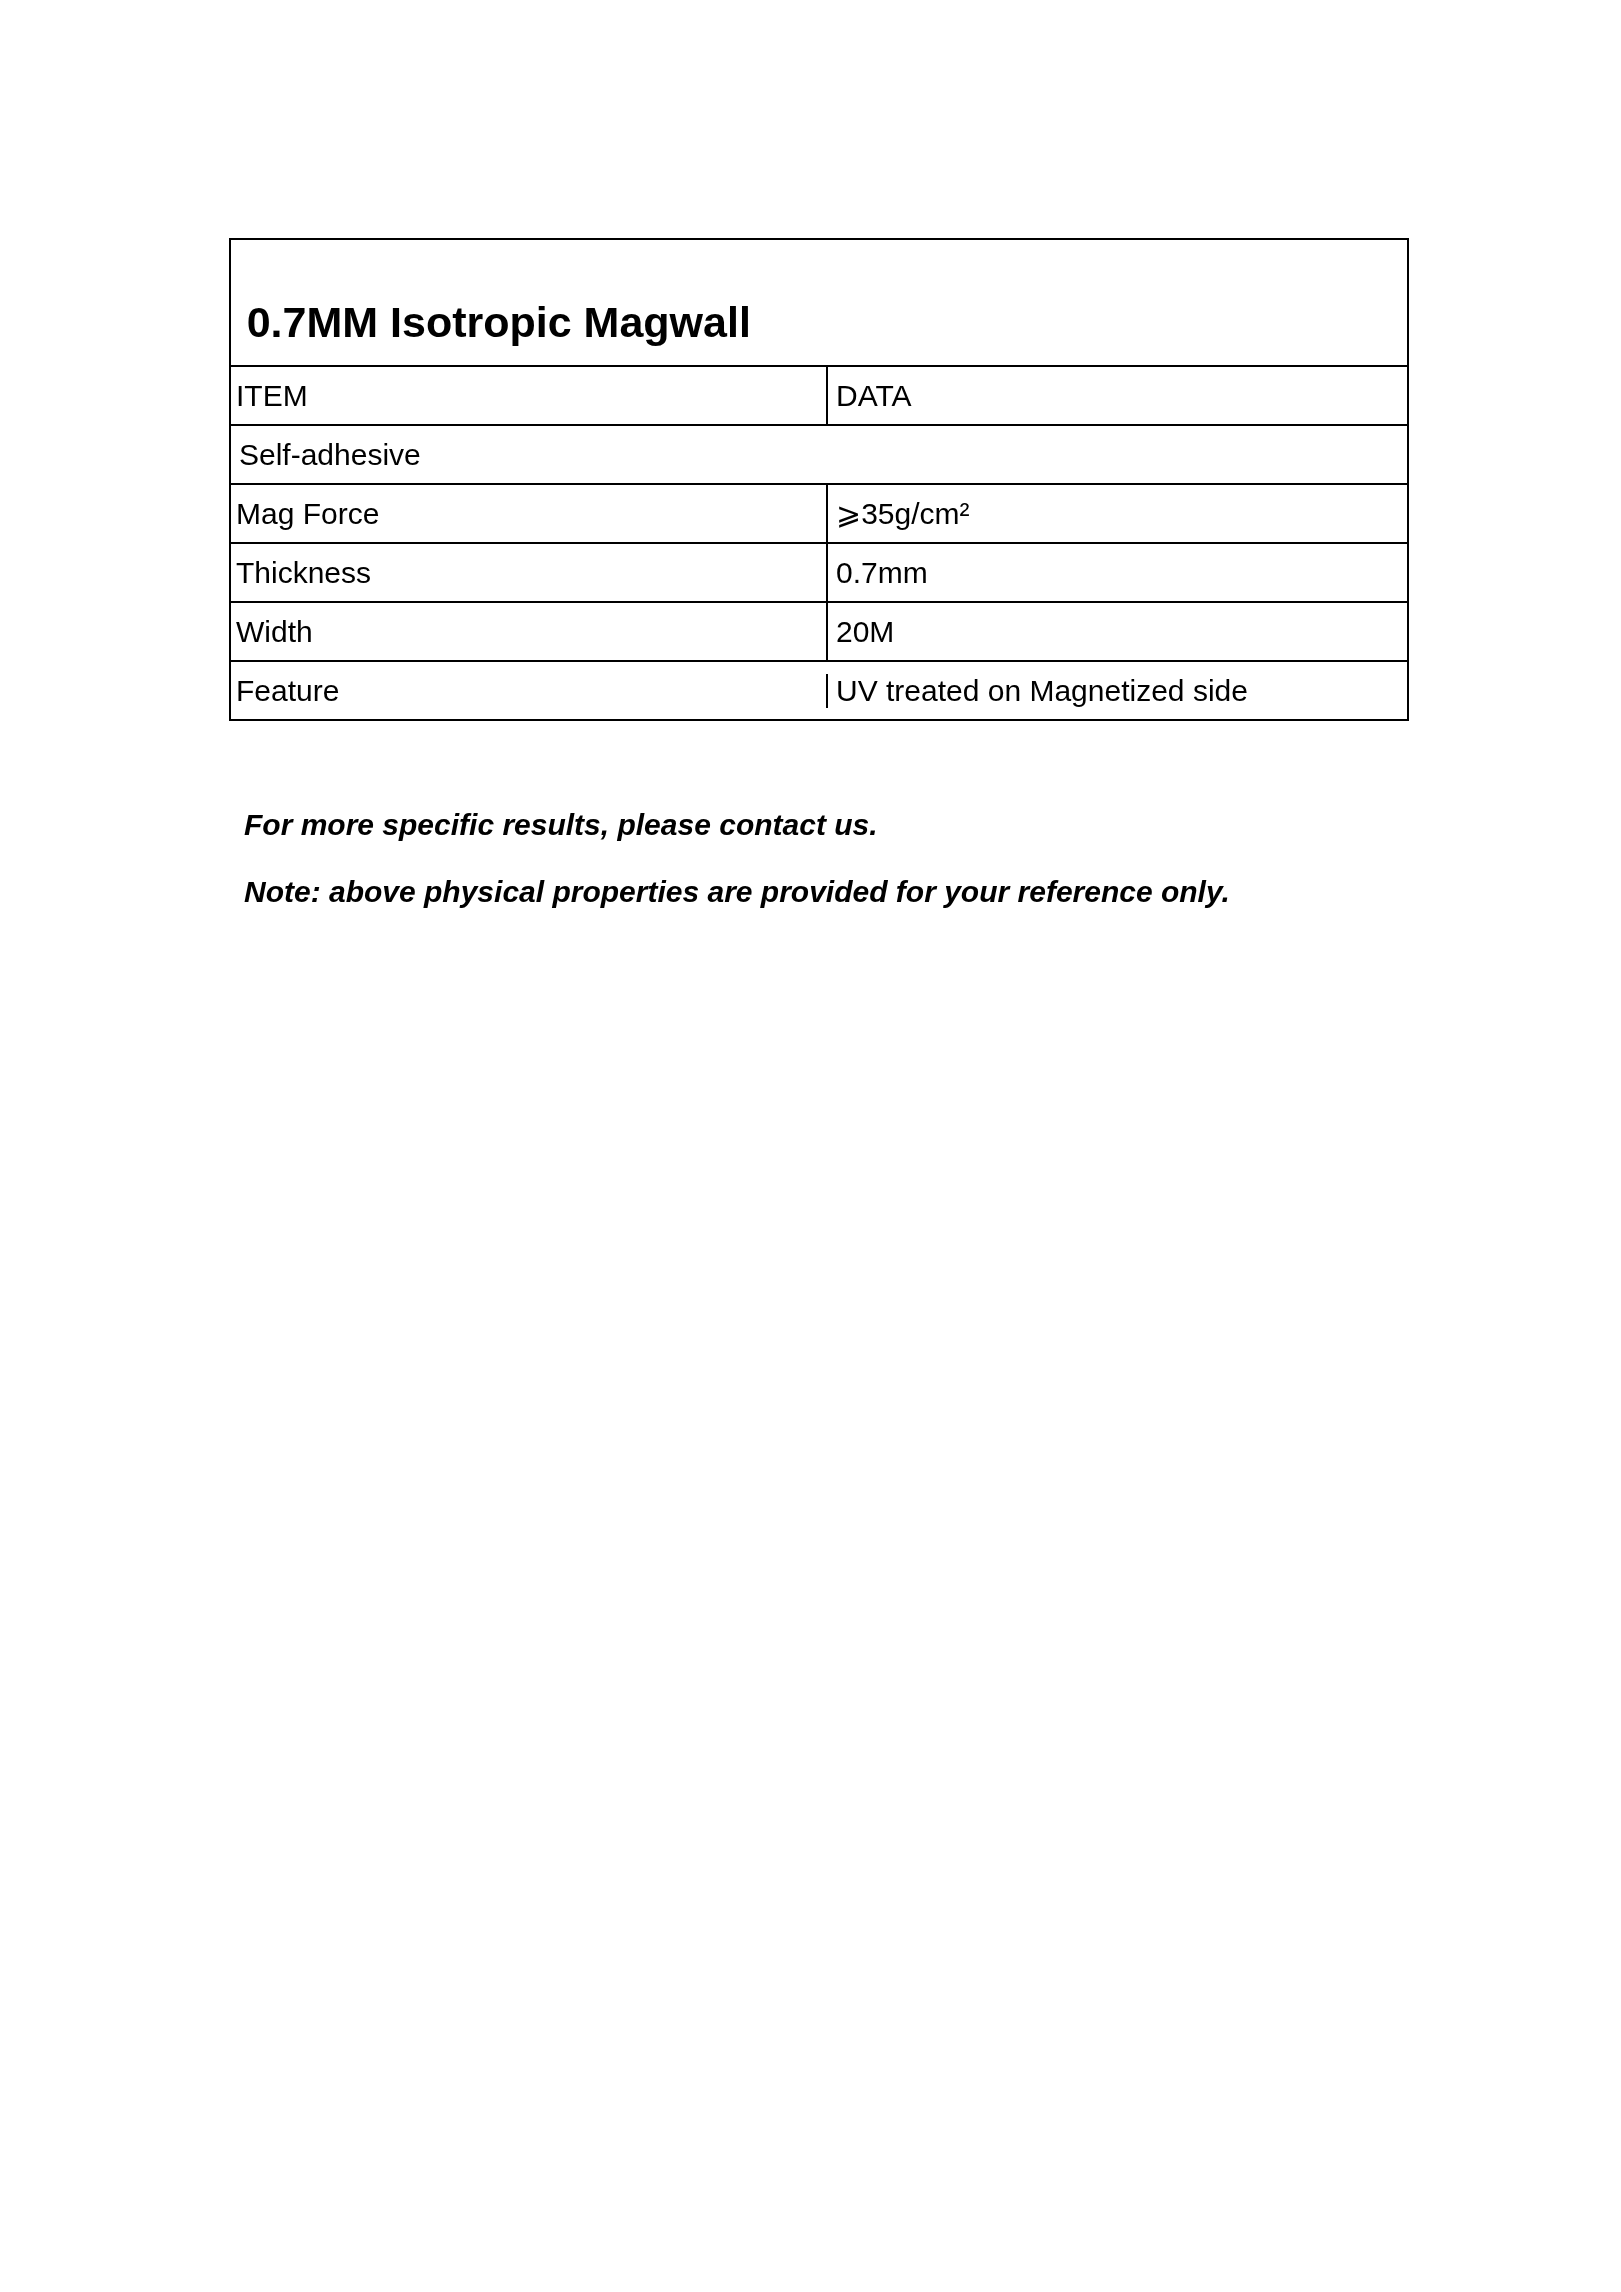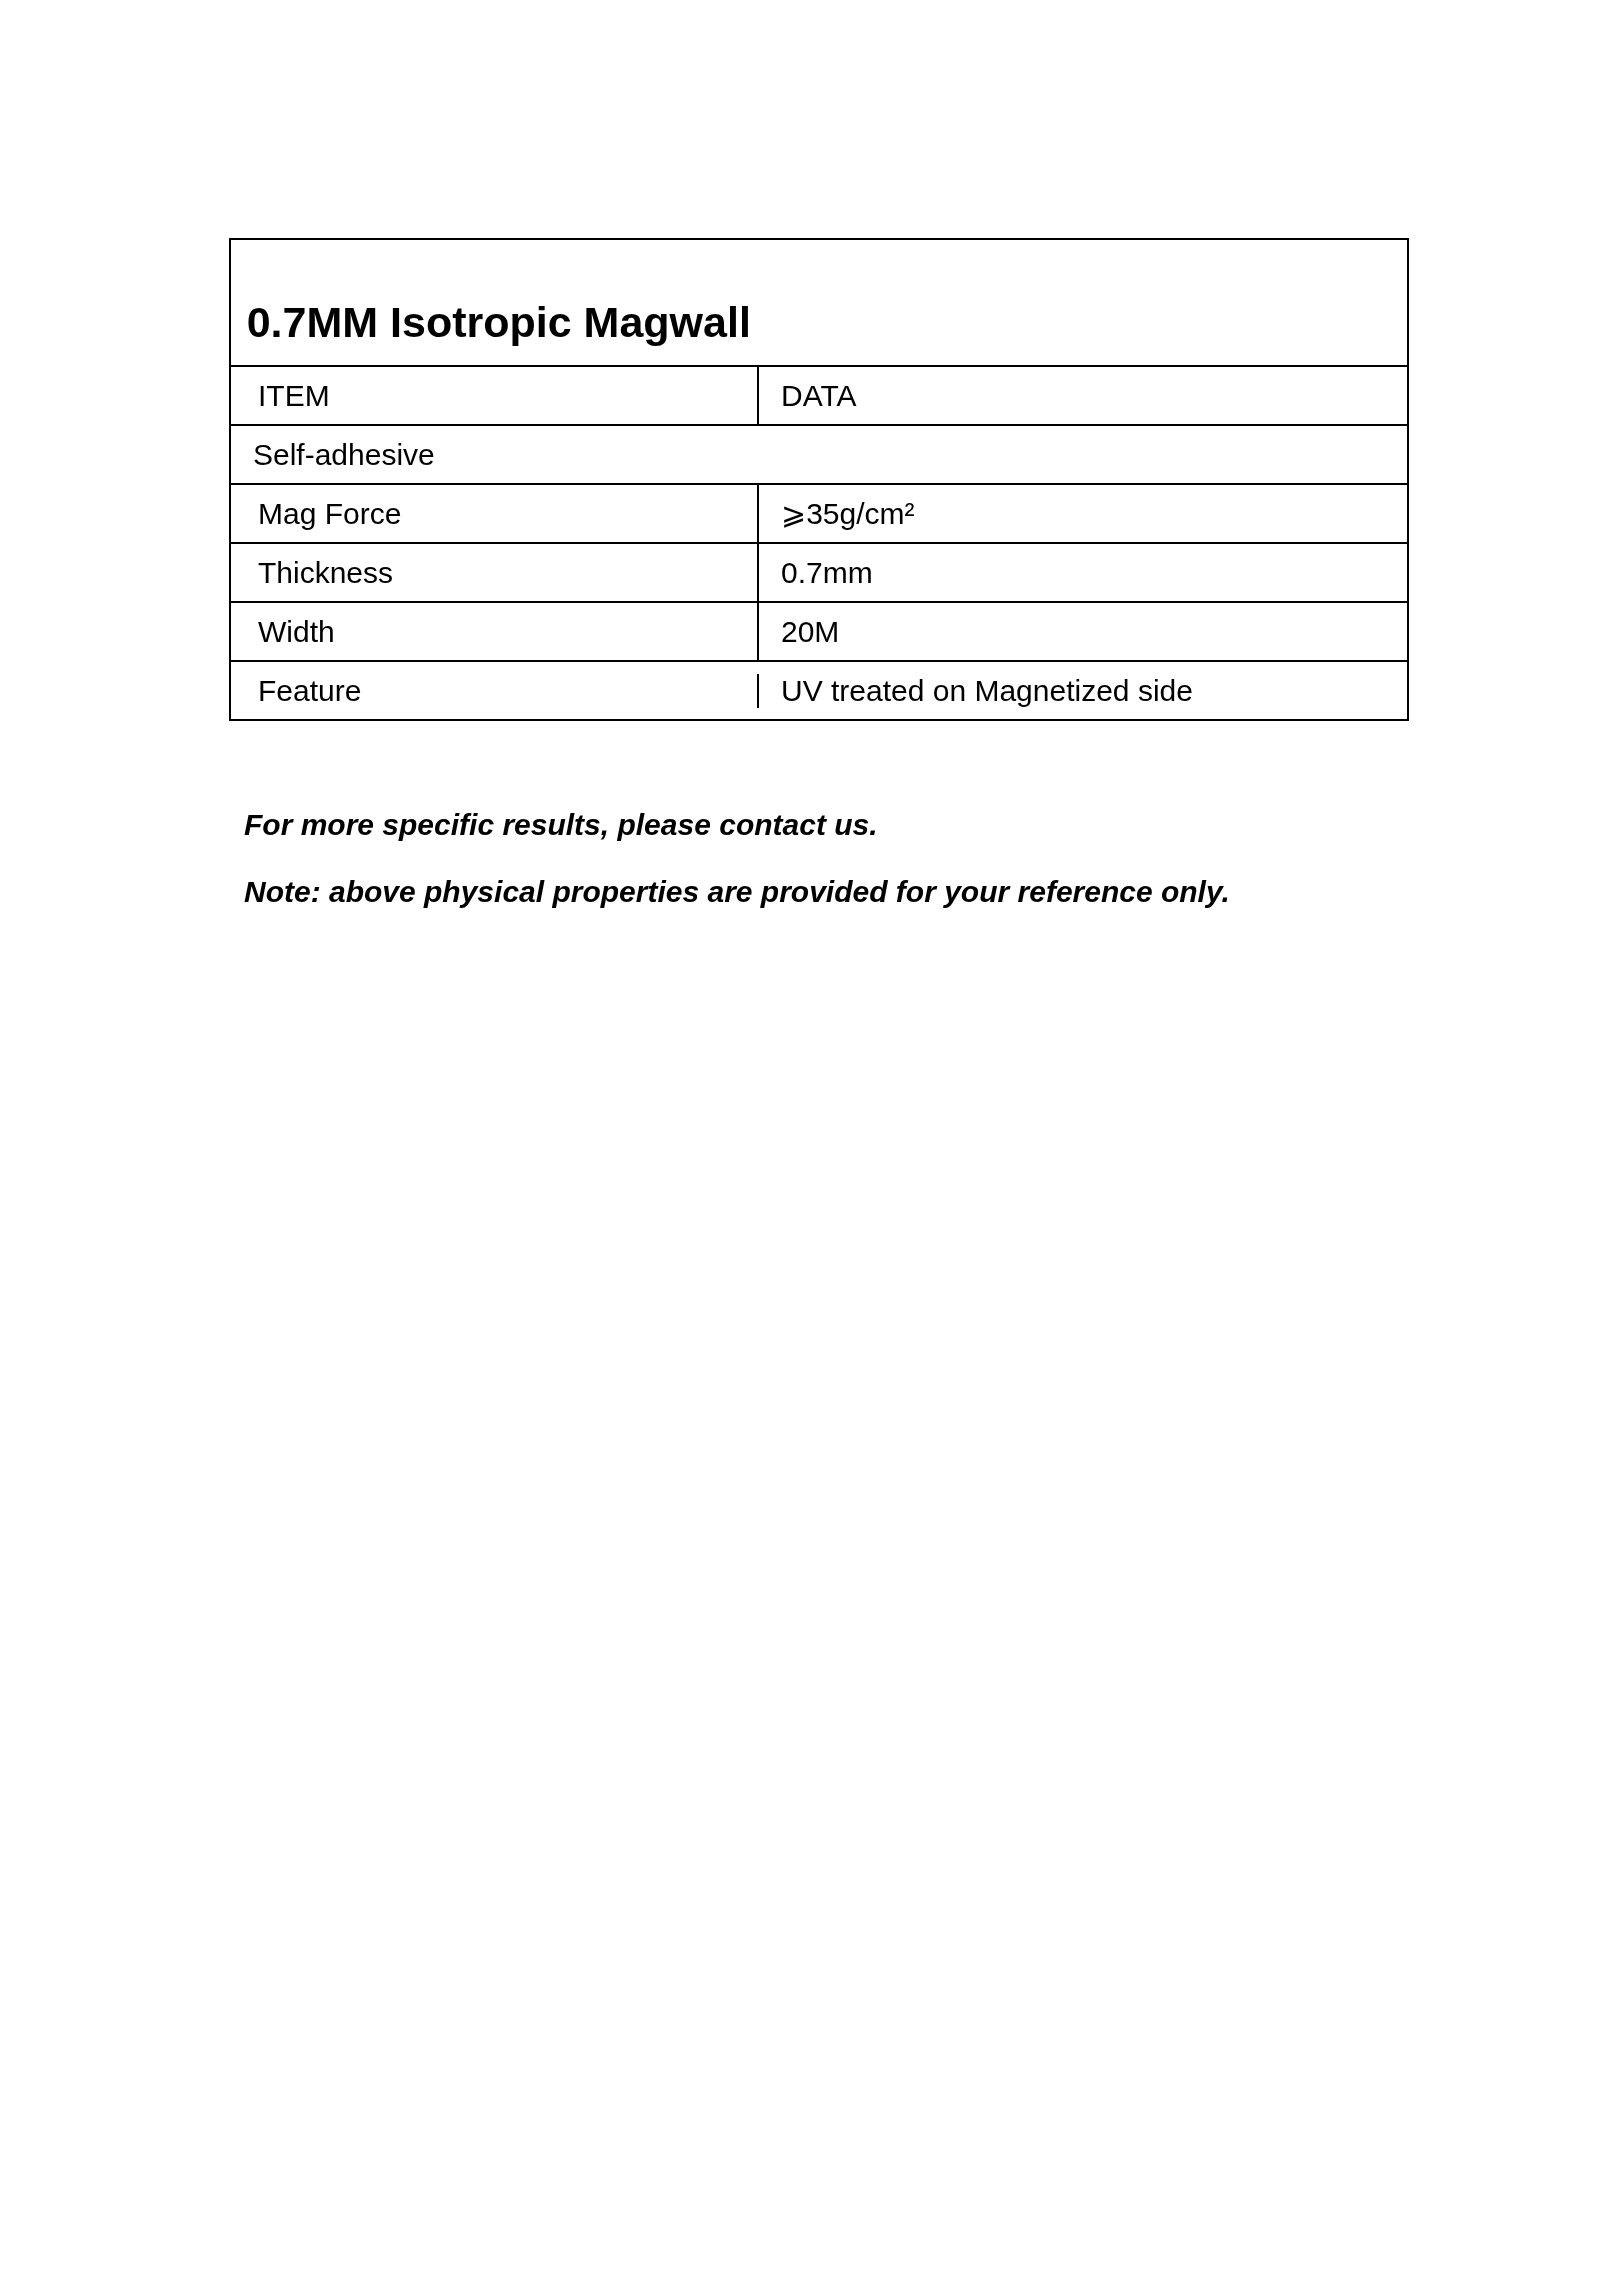"ITEM" .cell-item { padding-left: 27px -> 5px; width: 528px -> 597px }
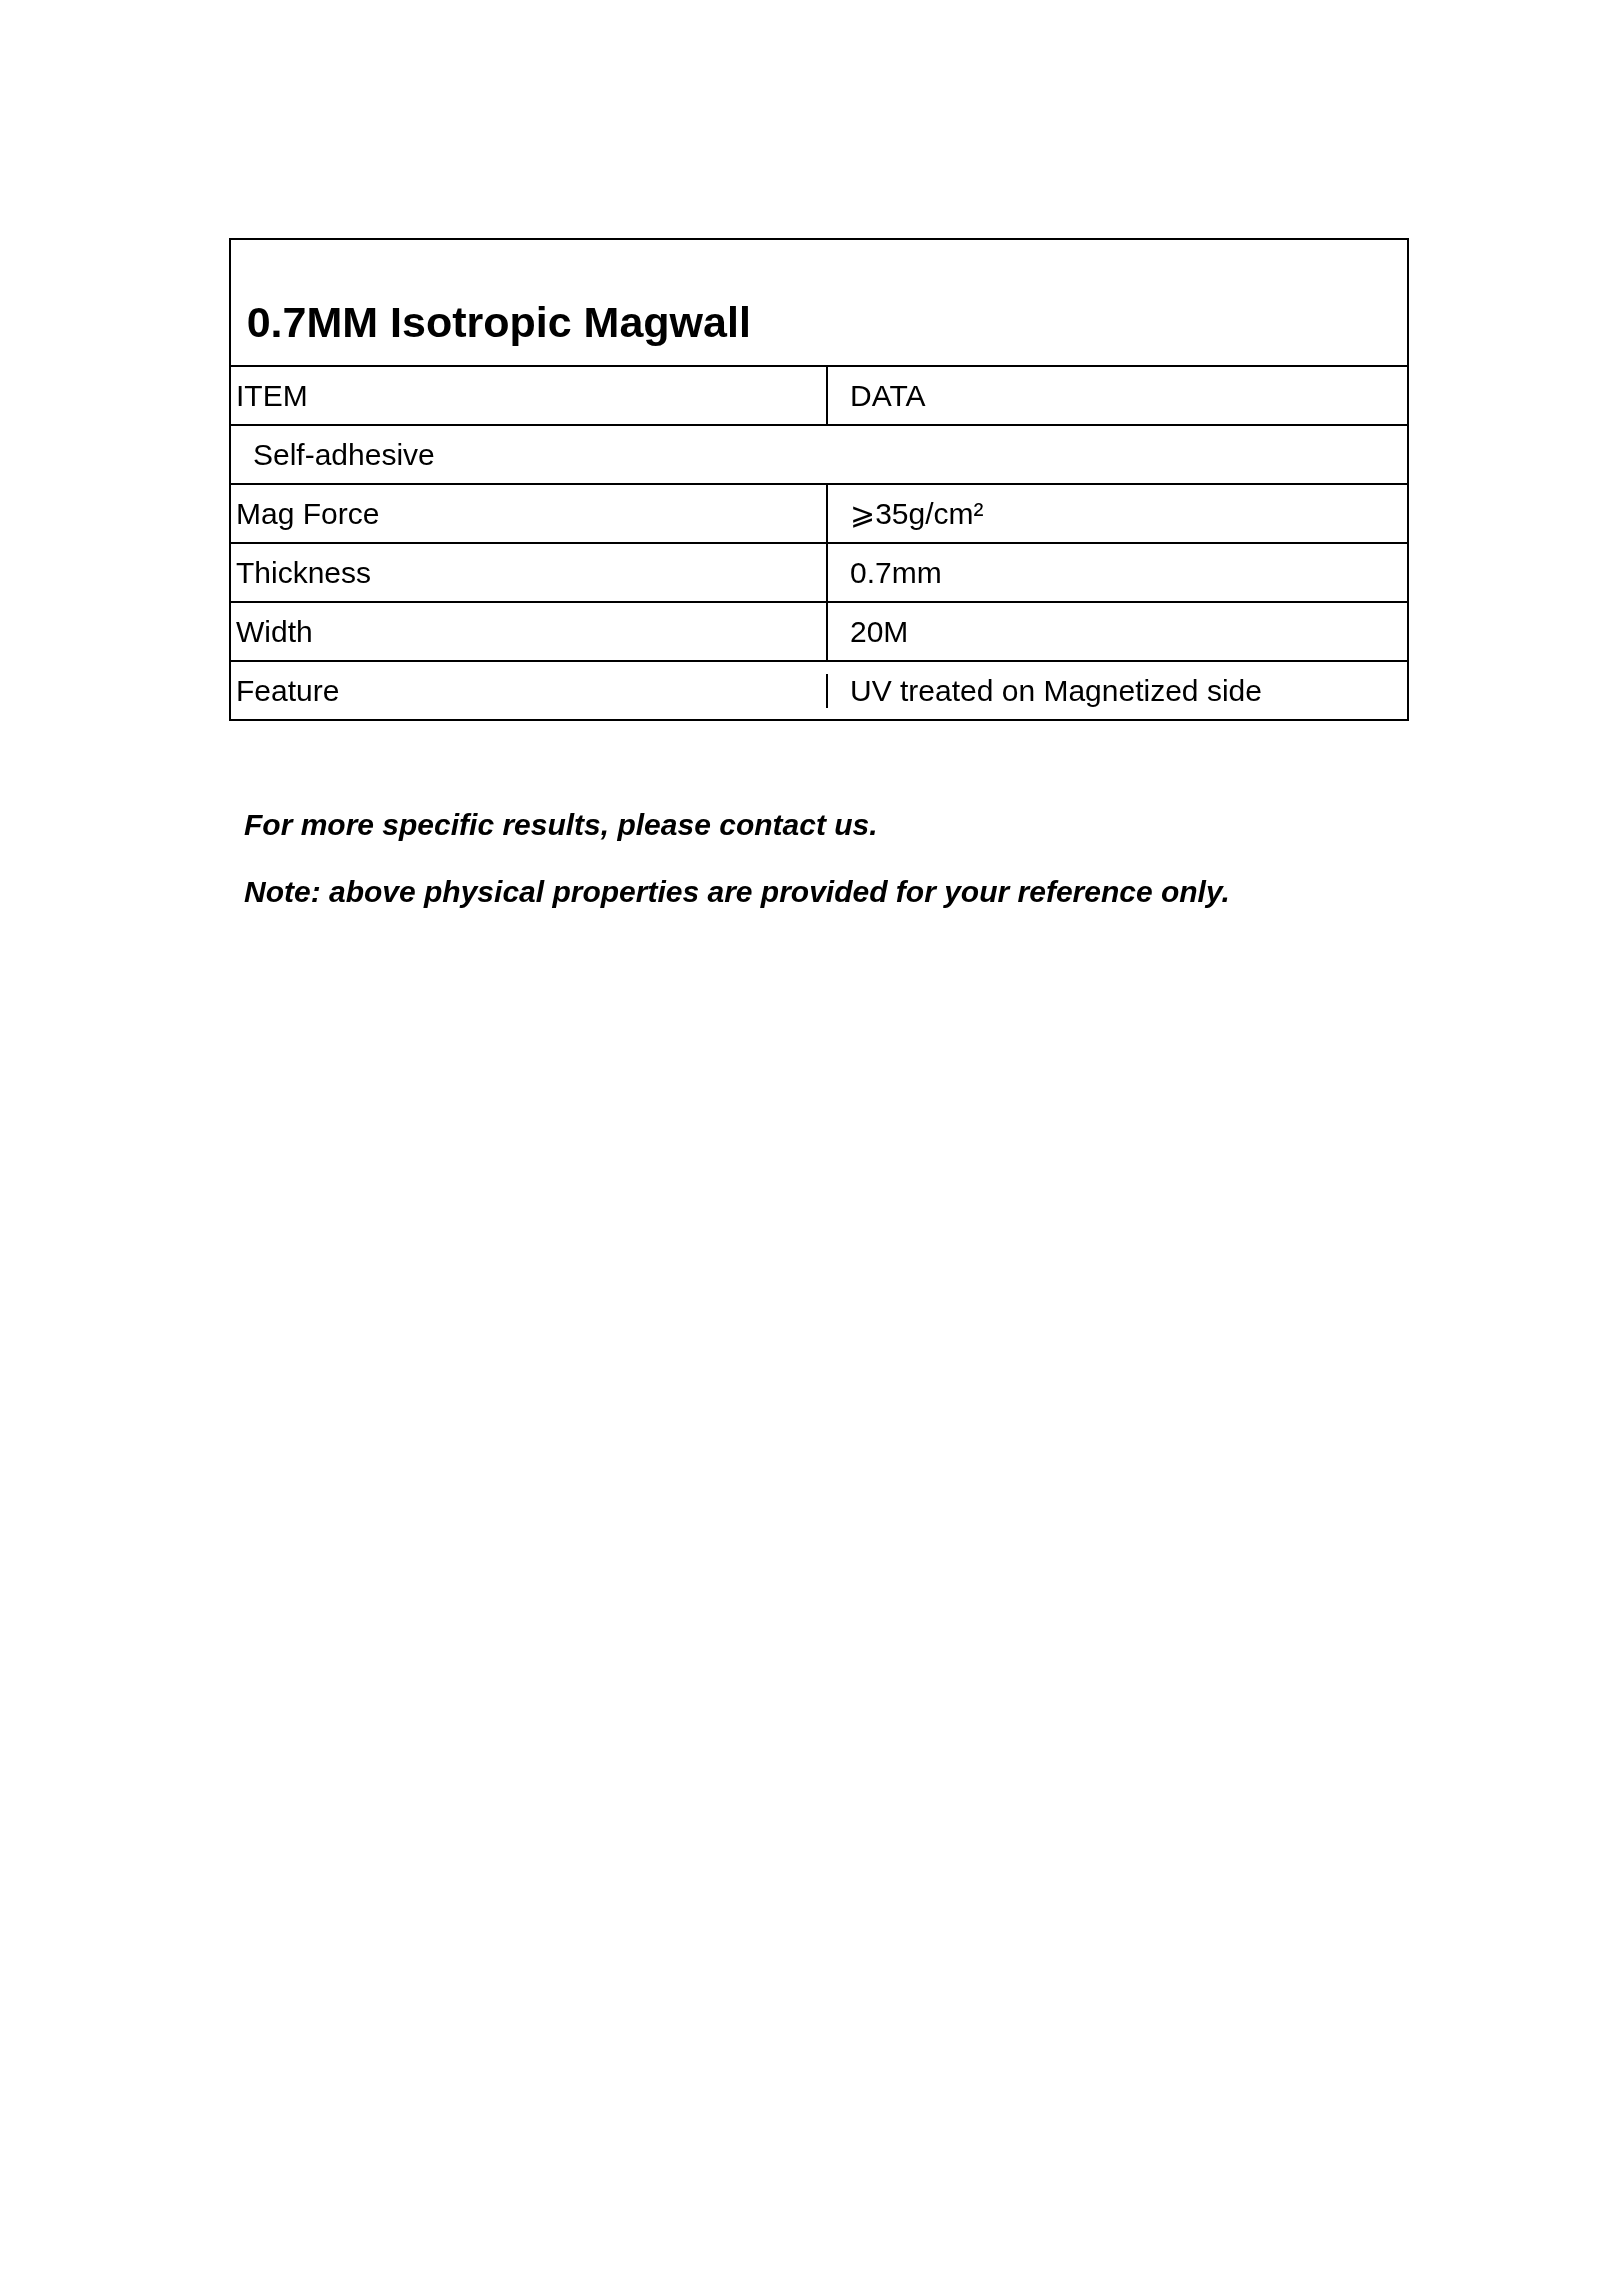"DATA" .cell-data { padding-left: 22px -> 8px }
